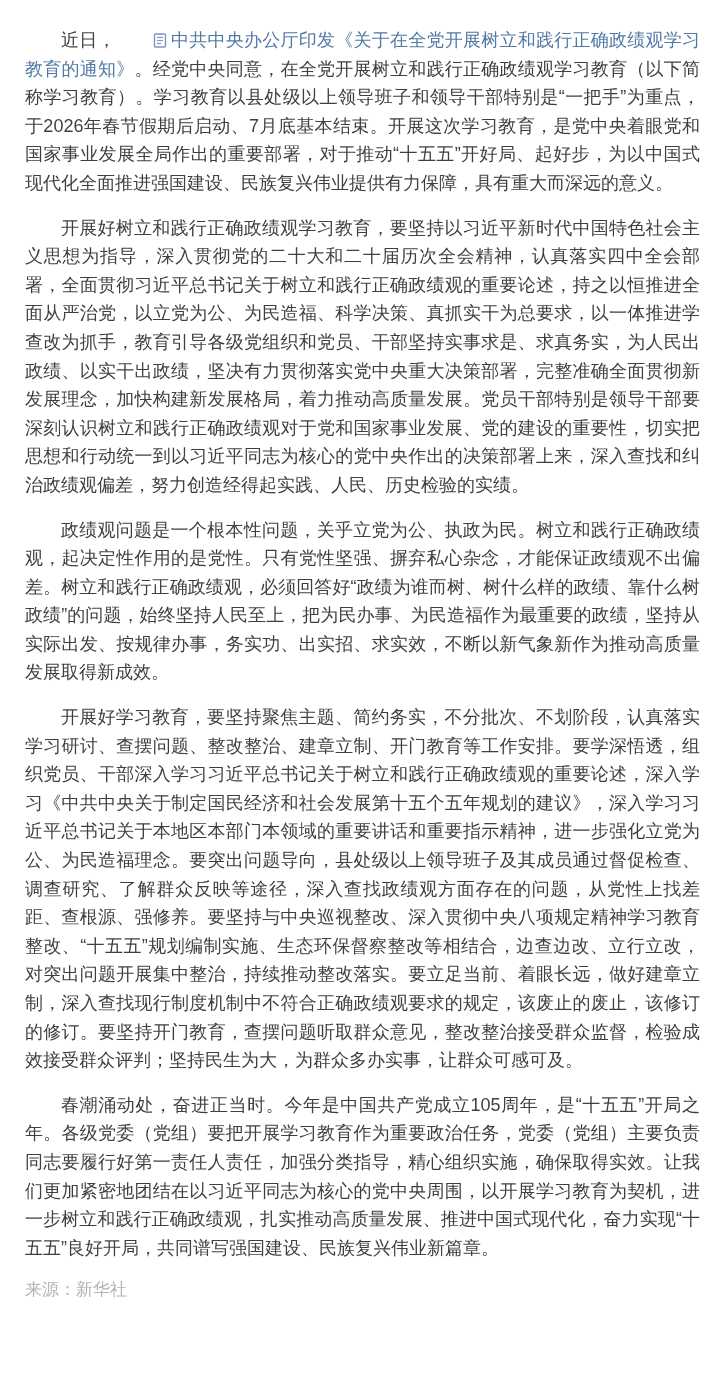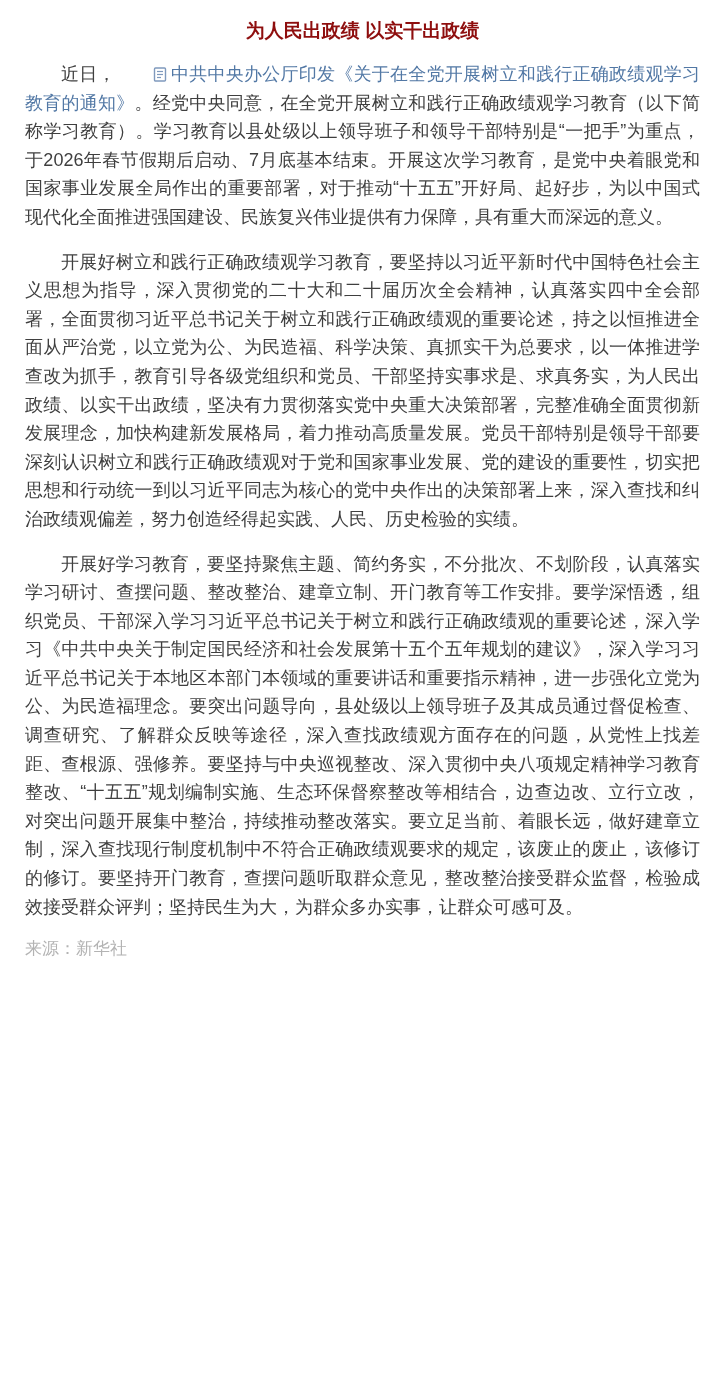"为人民出政绩 以实干出政绩" h1.title { html: <h1>为人民出政绩 以实干出政绩</h1> -> none }
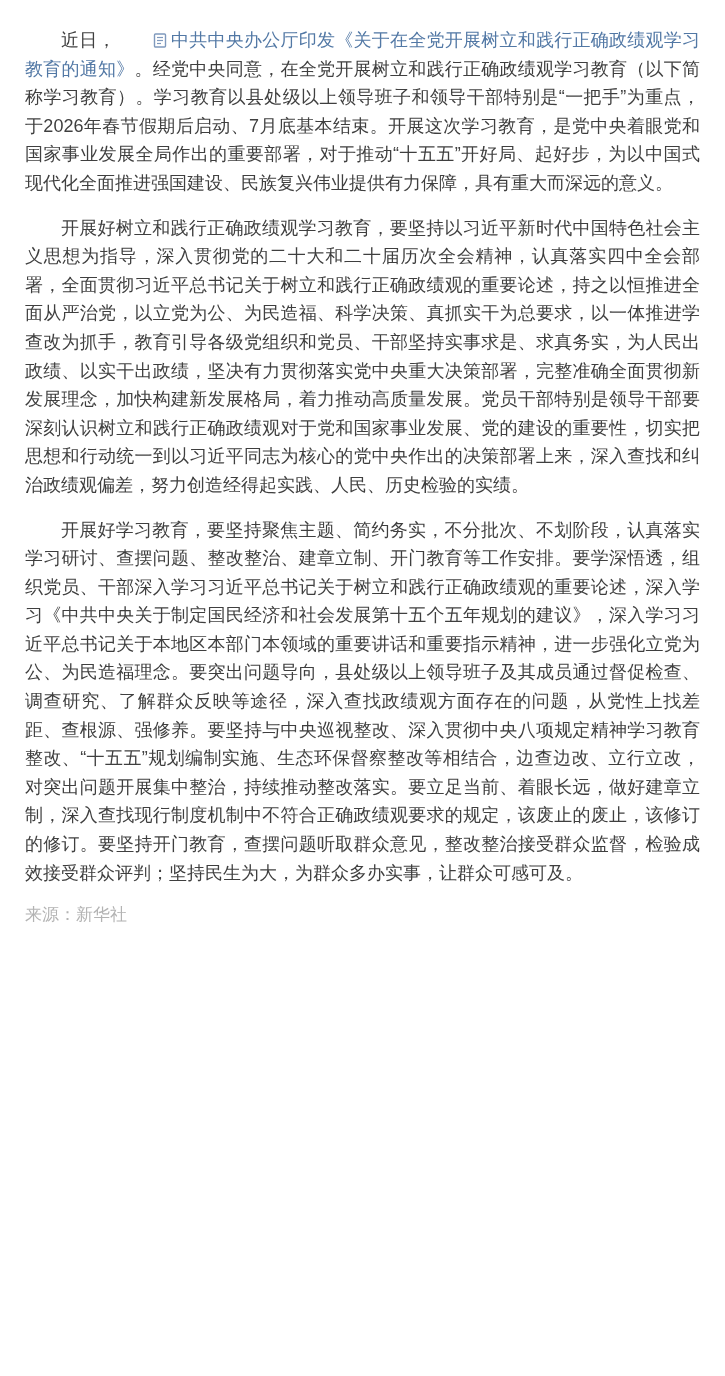"政绩观问题是一个根本性问题，关乎立党为公、执政为民。树立和践行正确政绩观，起决定" p { html: none -> <p>政绩观问题是一个根本性问题，关乎立党为公、执政为民。树立和践行正确政绩观，起决定性作用的是党性。只有党性坚强、摒弃私心杂念，才能保证政绩观不出偏差。树立和践行正确政绩观，必须回答好“政绩为谁而树、树什么样的政绩、靠什么树政绩”的问题，始终坚持人民至上，把为民办事、为民造福作为最重要的政绩，坚持从实际出发、按规律办事，务实功、出实招、求实效，不断以新气象新作为推动高质量发展取得新成效。</p> }
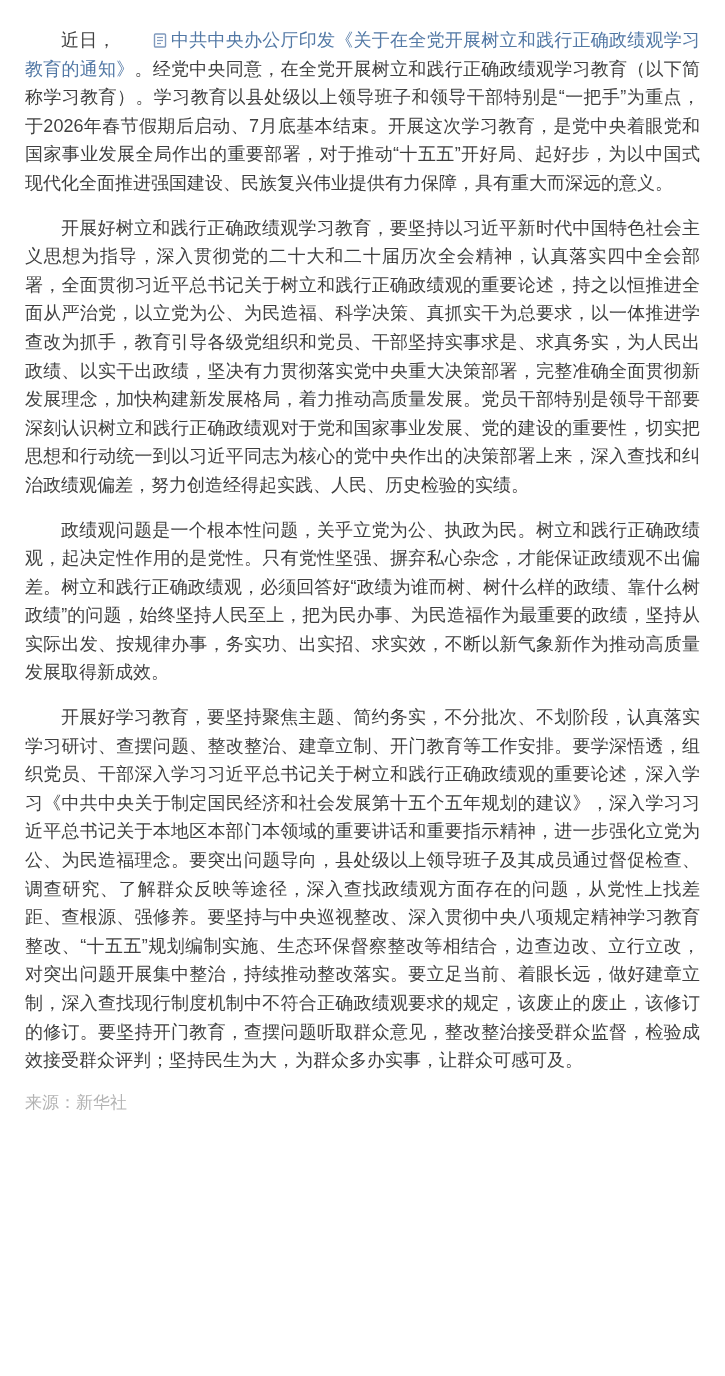"春潮涌动处，奋进正当时。今年是中国共产党成立105周年，是“十五五”开局之年。各" p { html: none -> <p>春潮涌动处，奋进正当时。今年是中国共产党成立105周年，是“十五五”开局之年。各级党委（党组）要把开展学习教育作为重要政治任务，党委（党组）主要负责同志要履行好第一责任人责任，加强分类指导，精心组织实施，确保取得实效。让我们更加紧密地团结在以习近平同志为核心的党中央周围，以开展学习教育为契机，进一步树立和践行正确政绩观，扎实推动高质量发展、推进中国式现代化，奋力实现“十五五”良好开局，共同谱写强国建设、民族复兴伟业新篇章。</p> }
